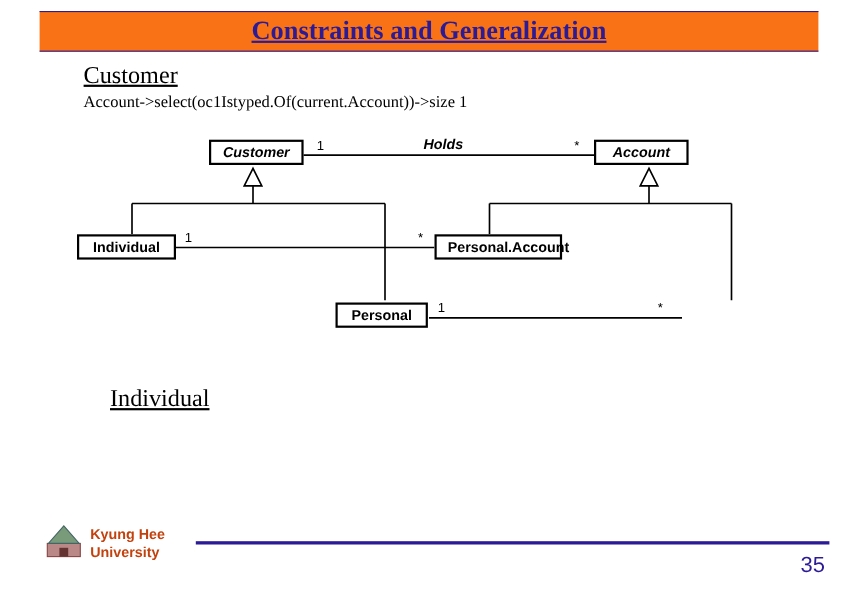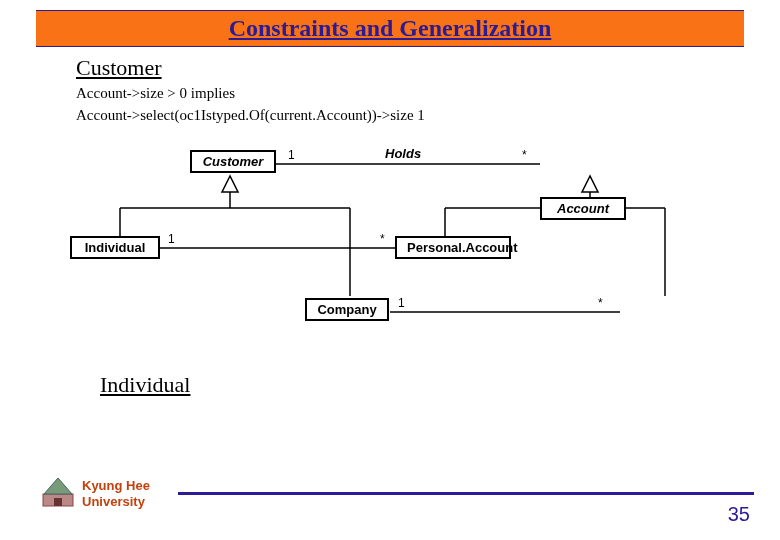"Account->size > 0 implies" div.sec-code { html: <div>Account-&gt;size &gt; 0 implies</div> -> none }
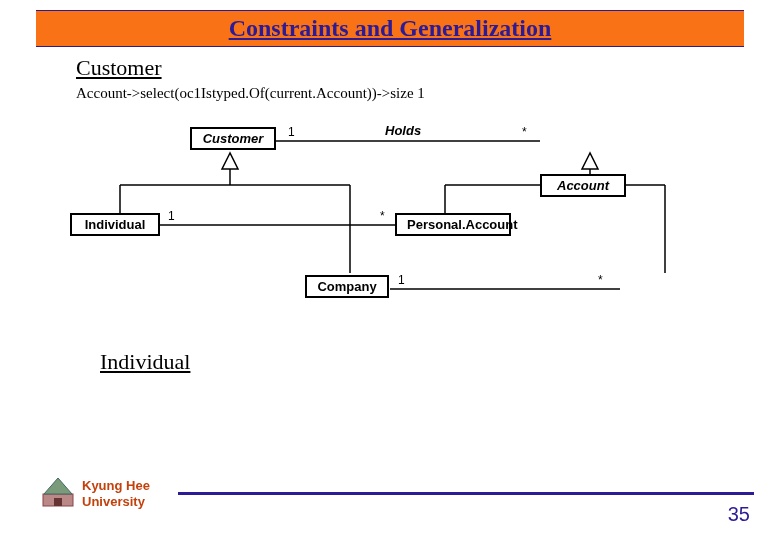"Account" div.box { margin-top: 47px -> none }
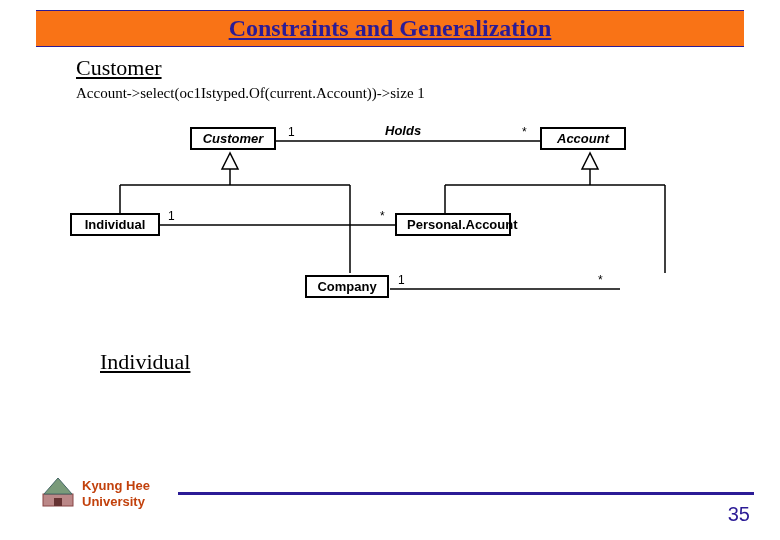"Company" div.box { text: Company -> Personal }
